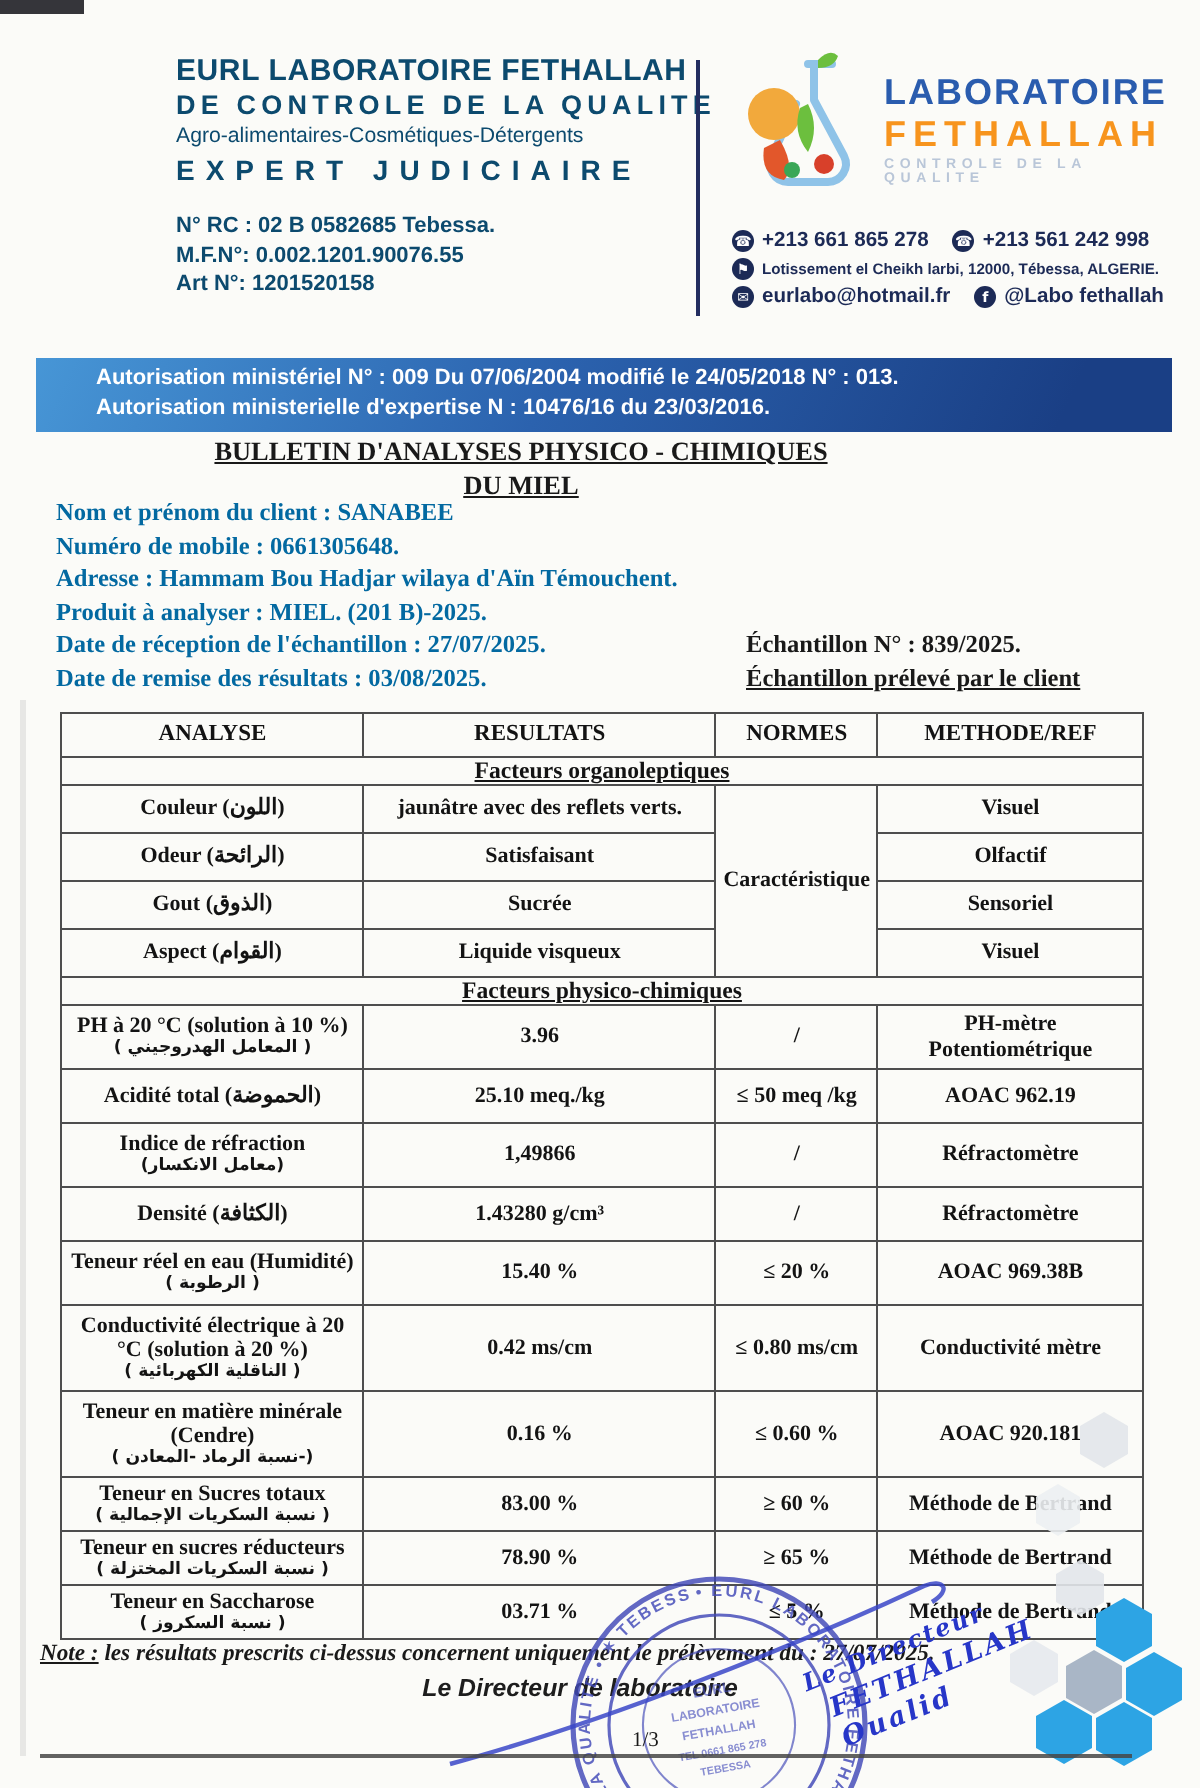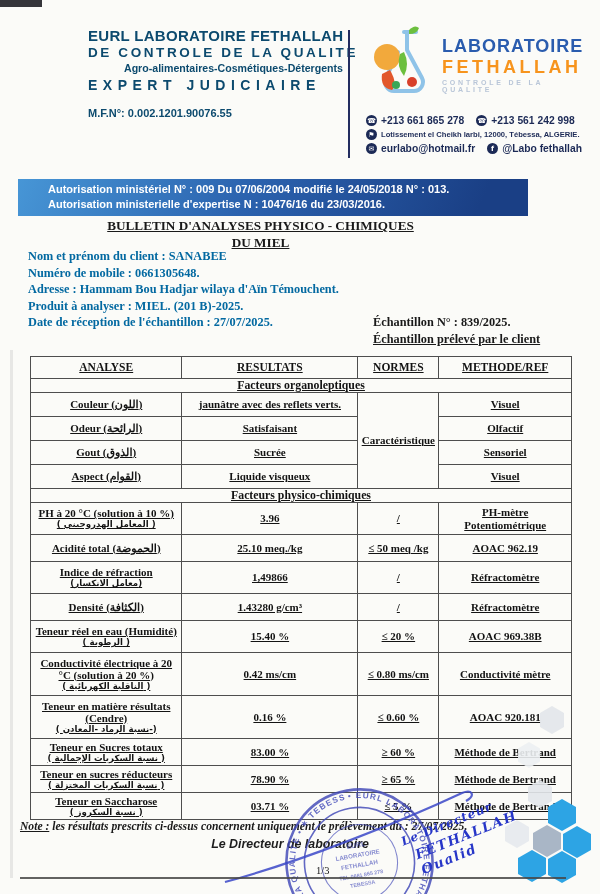"Agro-alimentaires-Cosmétiques-Détergents" .co-l3 { font-weight: 700 -> 400; margin-left: 36px -> none }
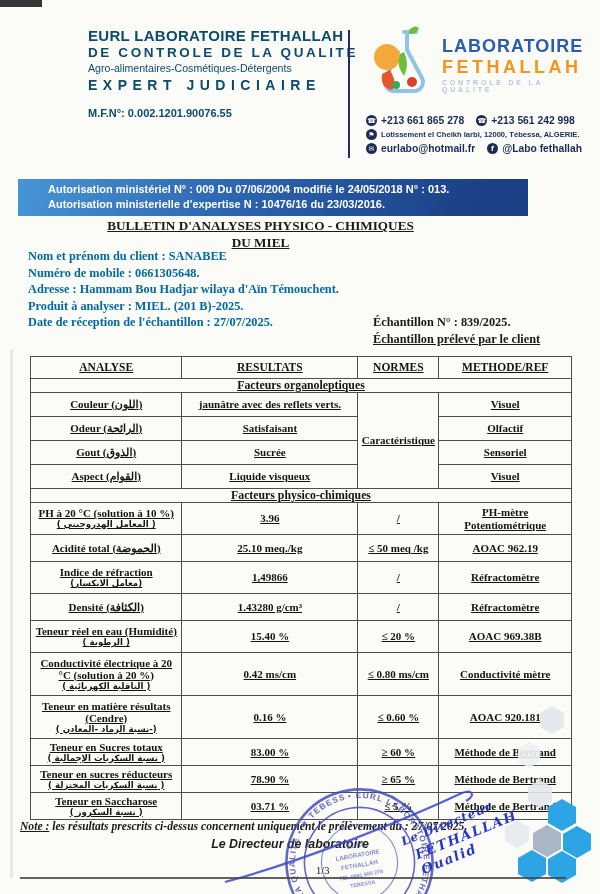"N° RC : 02 B" div { html: none -> <div>N° RC : 02 B 0582685 Tebessa.</div> }
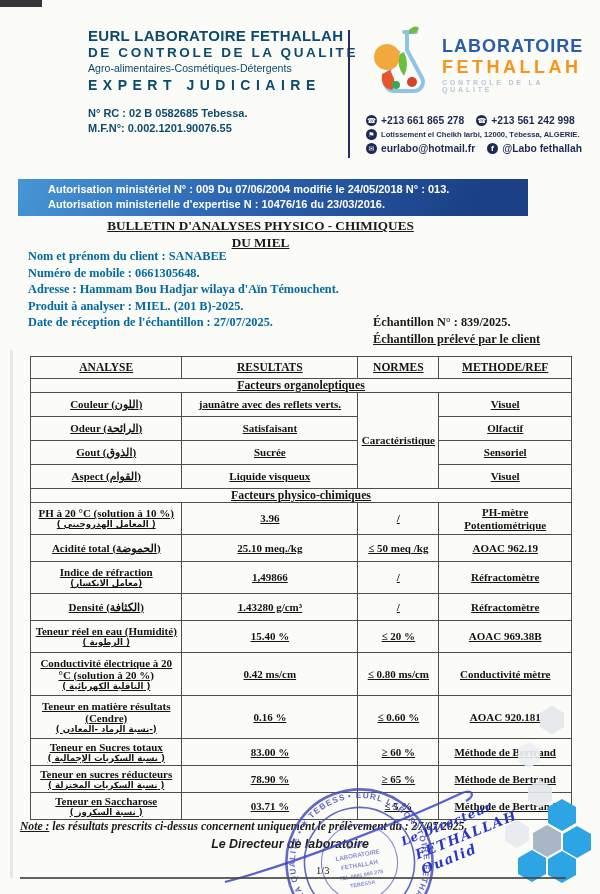"Art N°: 1201520158" div { html: none -> <div>Art N°: 1201520158</div> }
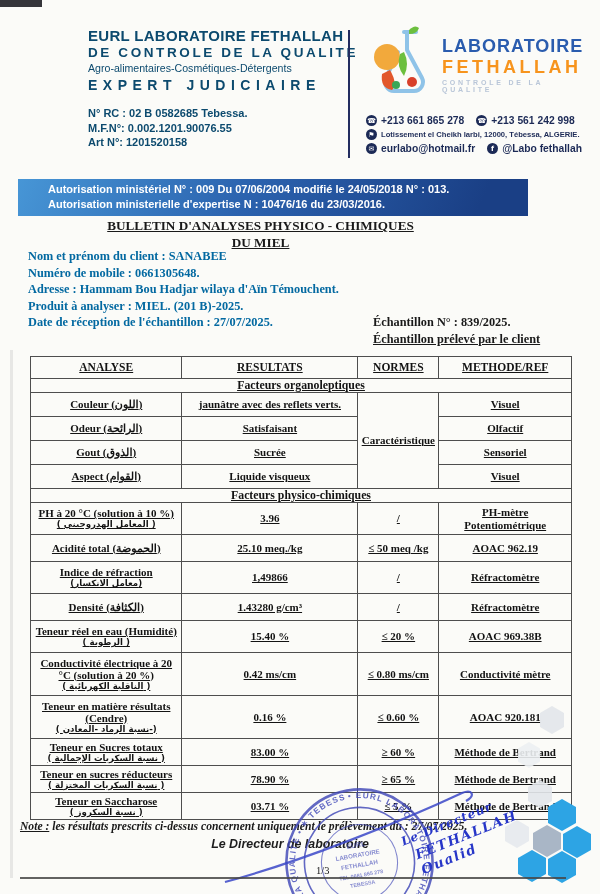"Autorisation ministériel N° : 009" .banner { width: 510px -> 568px }
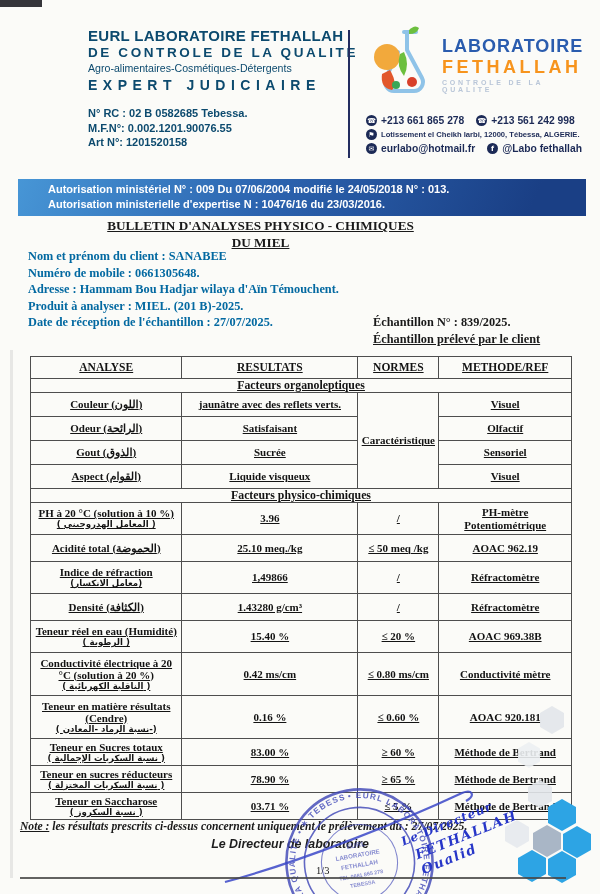"Date de remise des résultats" div { html: none -> <div>Date de remise des résultats : 03/08/2025.</div> }
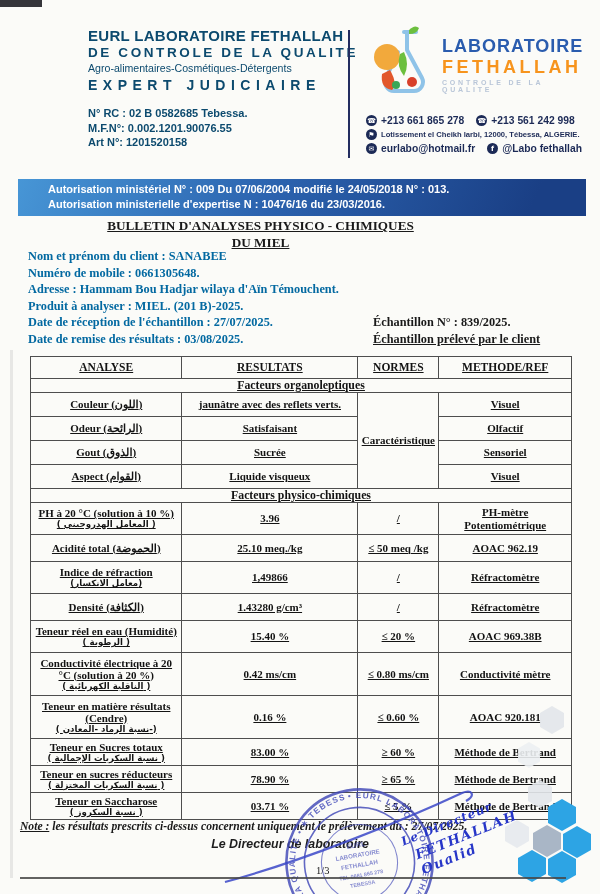"ANALYSE" table.anal { text-decoration: underline -> none }
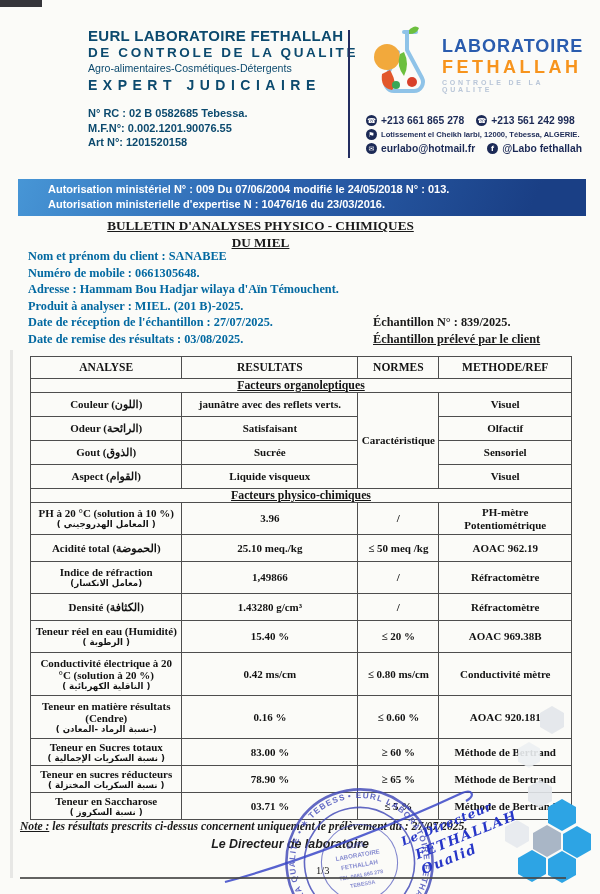"Teneur en matière résultats (Cendre)" div.fr { text: résultats -> minérale }
